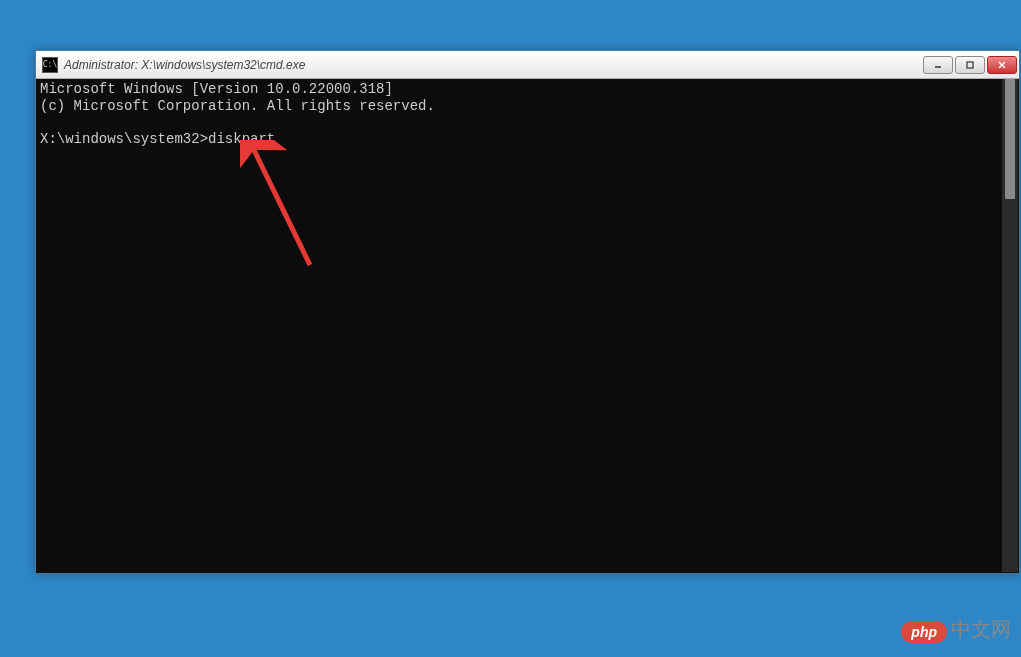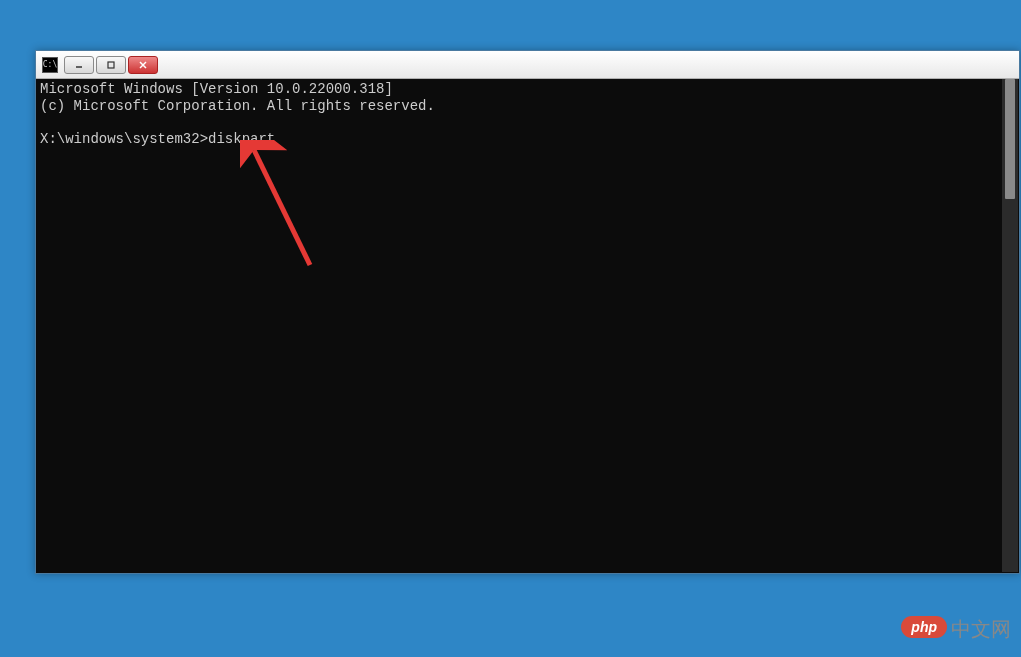"Administrator:" div.titlebar-title { html: none -> <div>Administrator: X:\windows\system32\cmd.exe</div> }
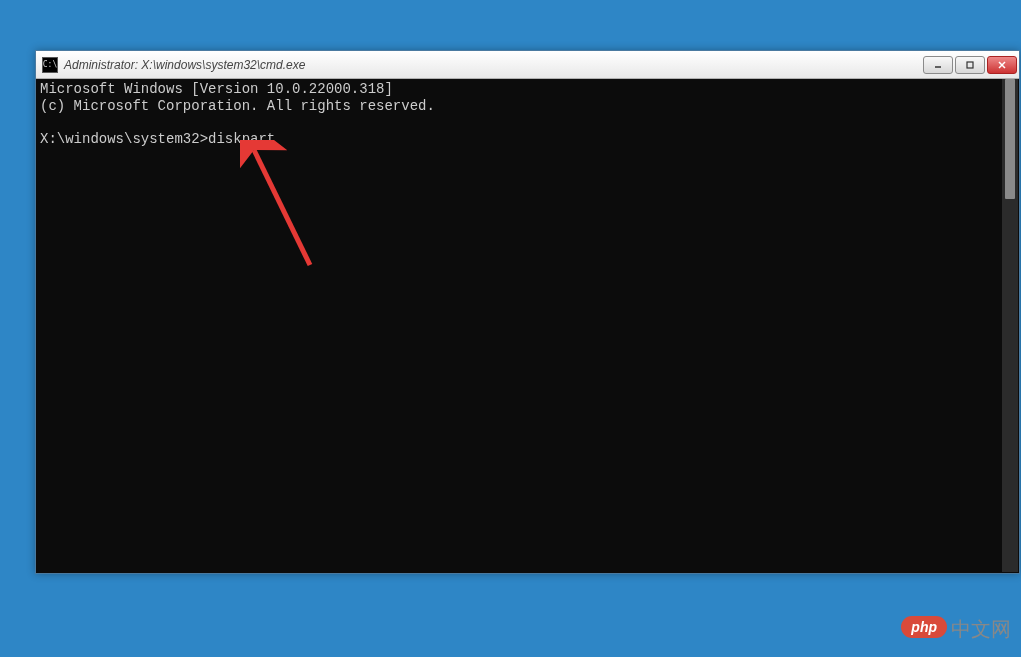"php" .watermark { align-items: flex-start -> flex-end }
